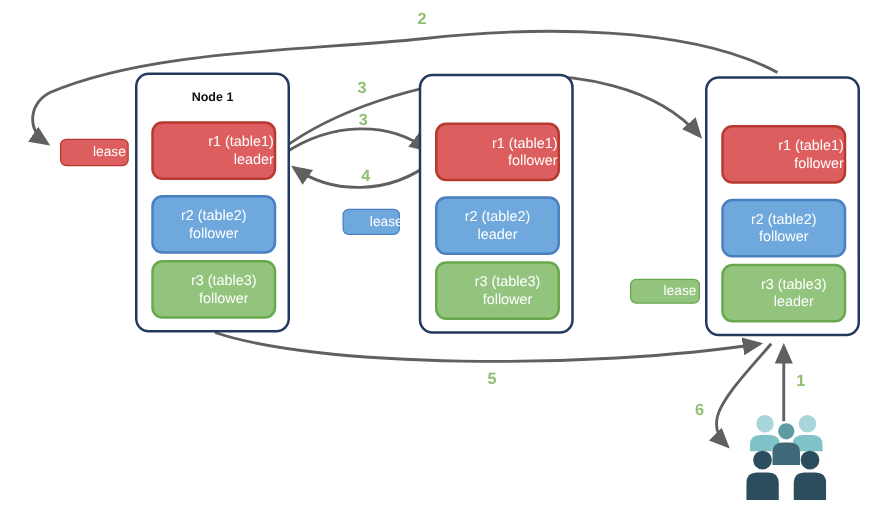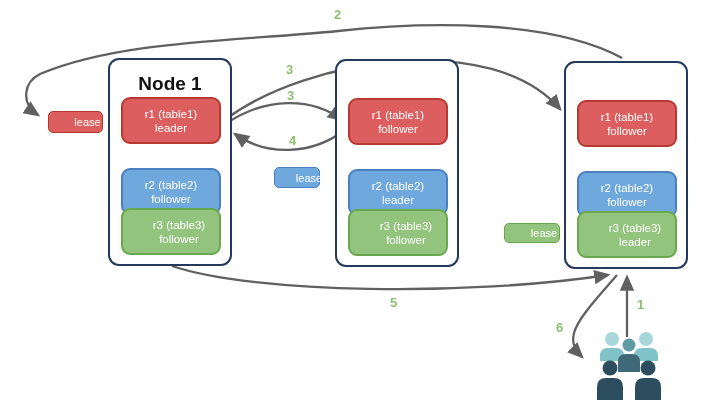"Node 1" .node-title { font-size: 19px -> 10px }
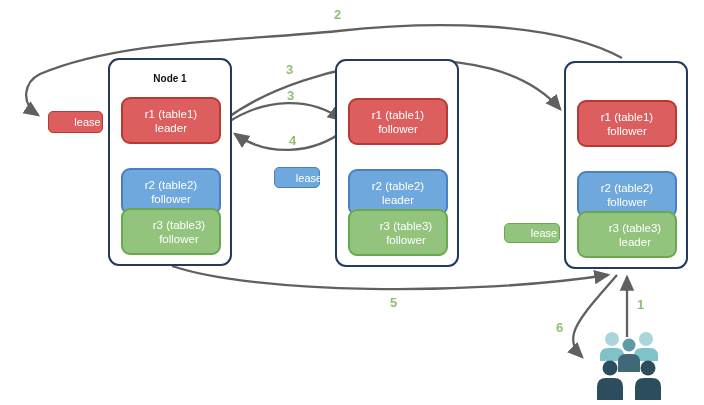"r1 (table1)" .rep.red { align-items: none -> flex-end }
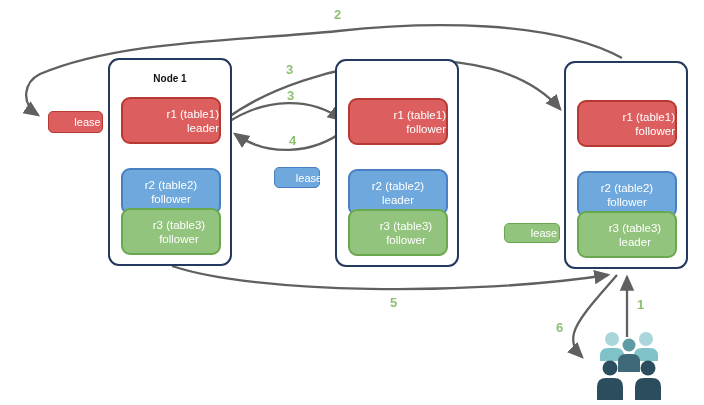"r2 (table2)" .rep-2 { top: 108px -> 96px }
